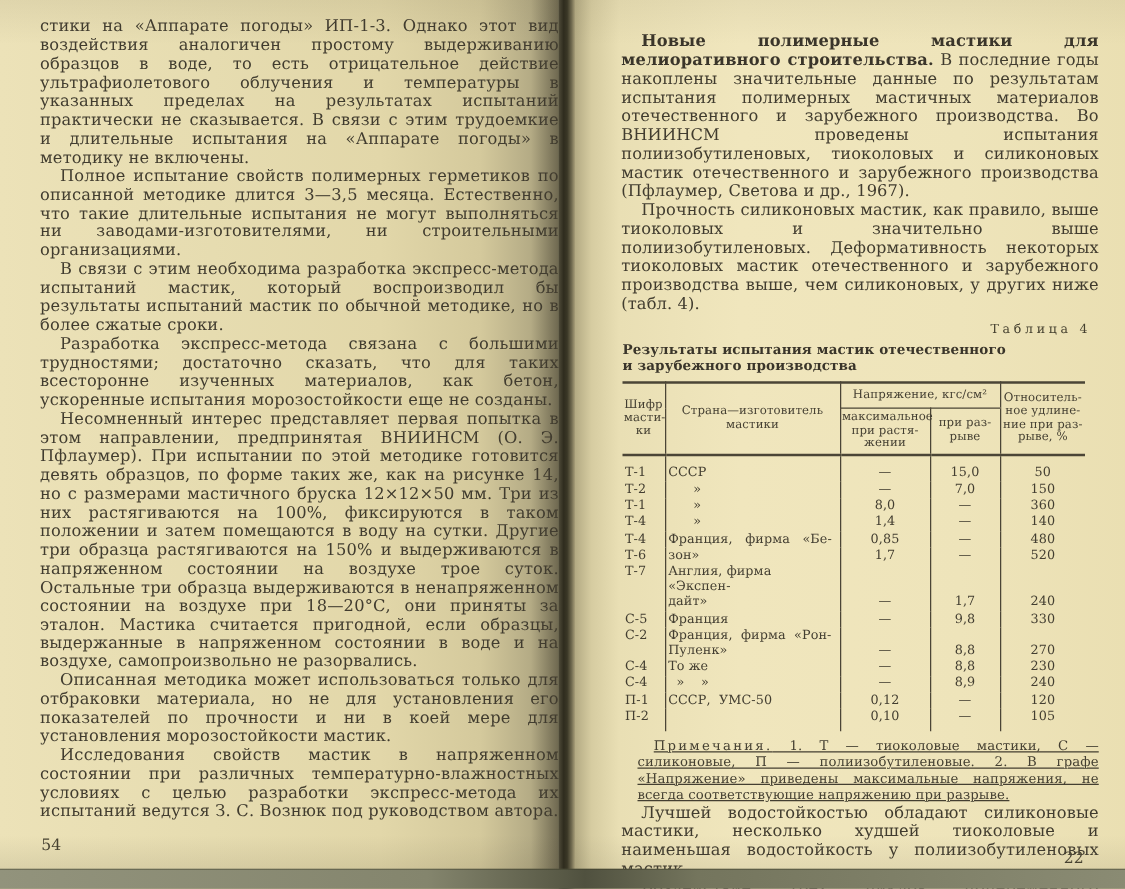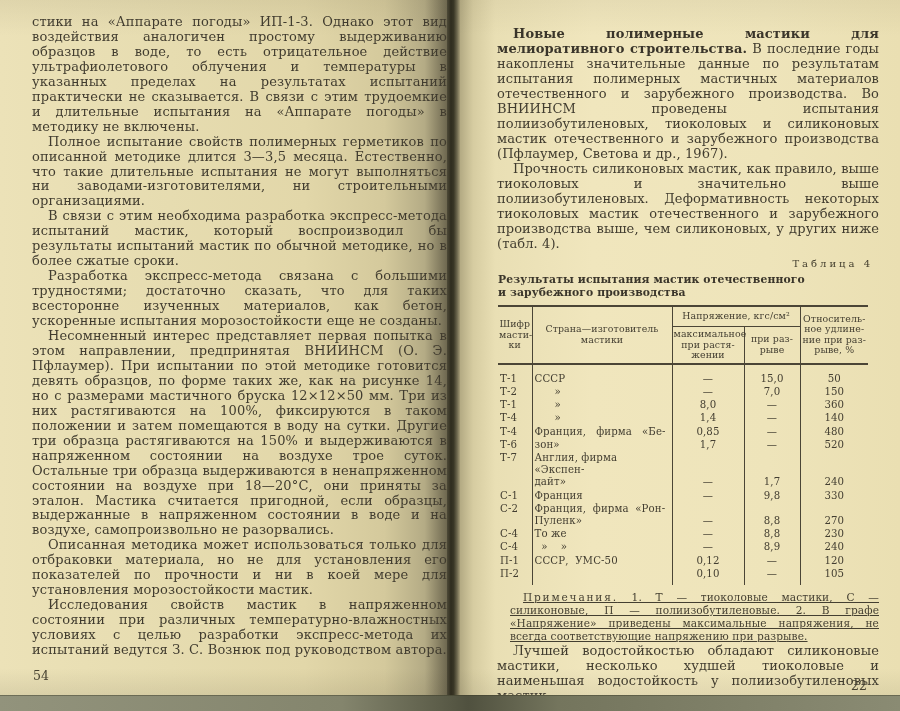"С-1" td.c-code { text: С-1 -> С-5 }
